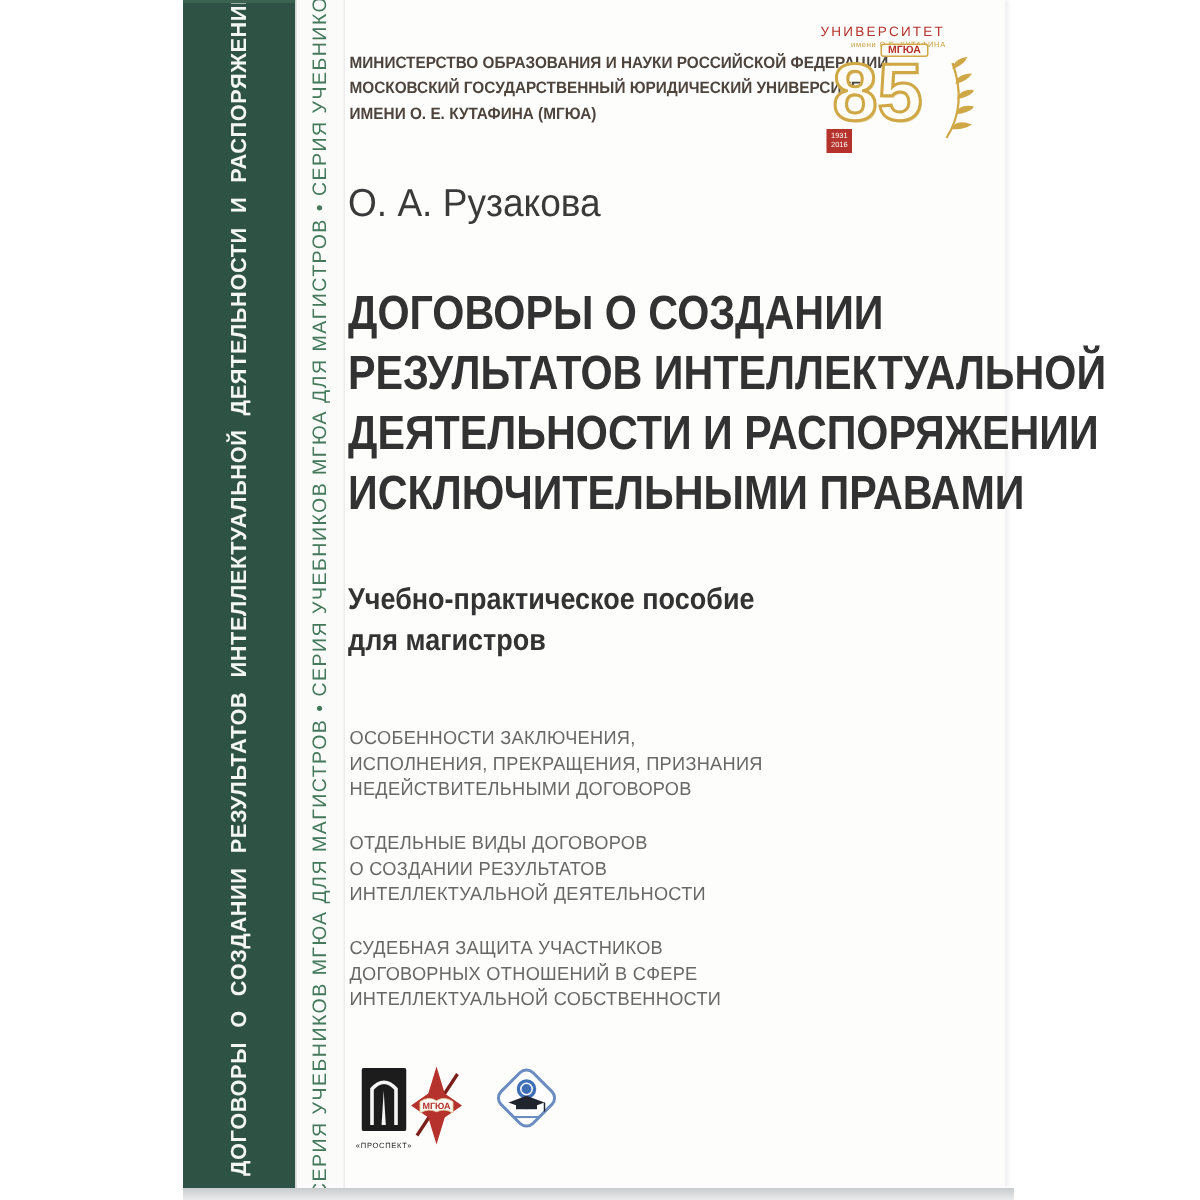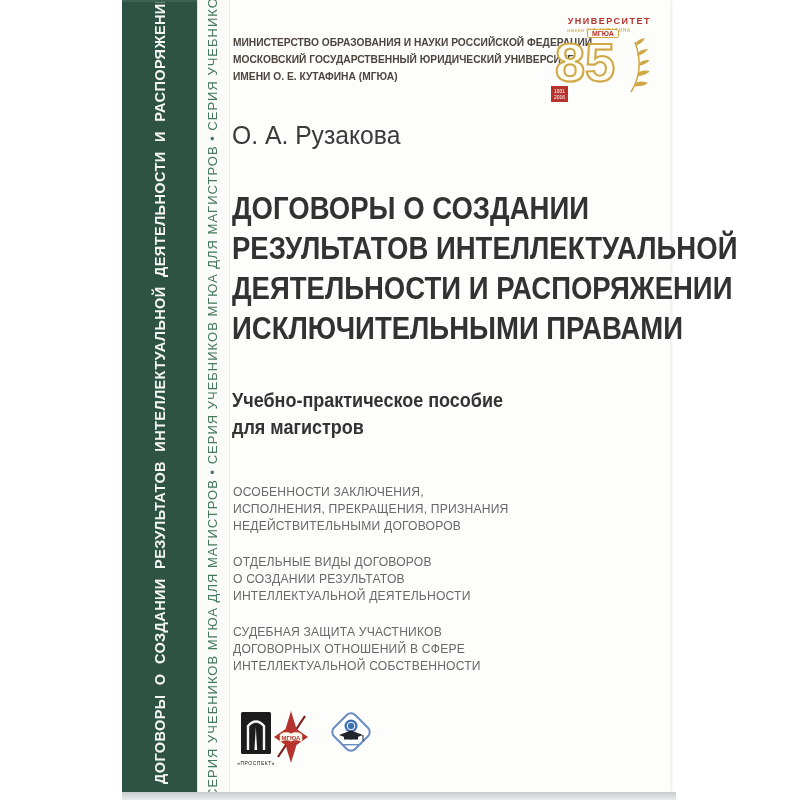"УНИВЕРСИТЕТ" .l85-univ { font-weight: bold -> normal; text-align: right -> left }
